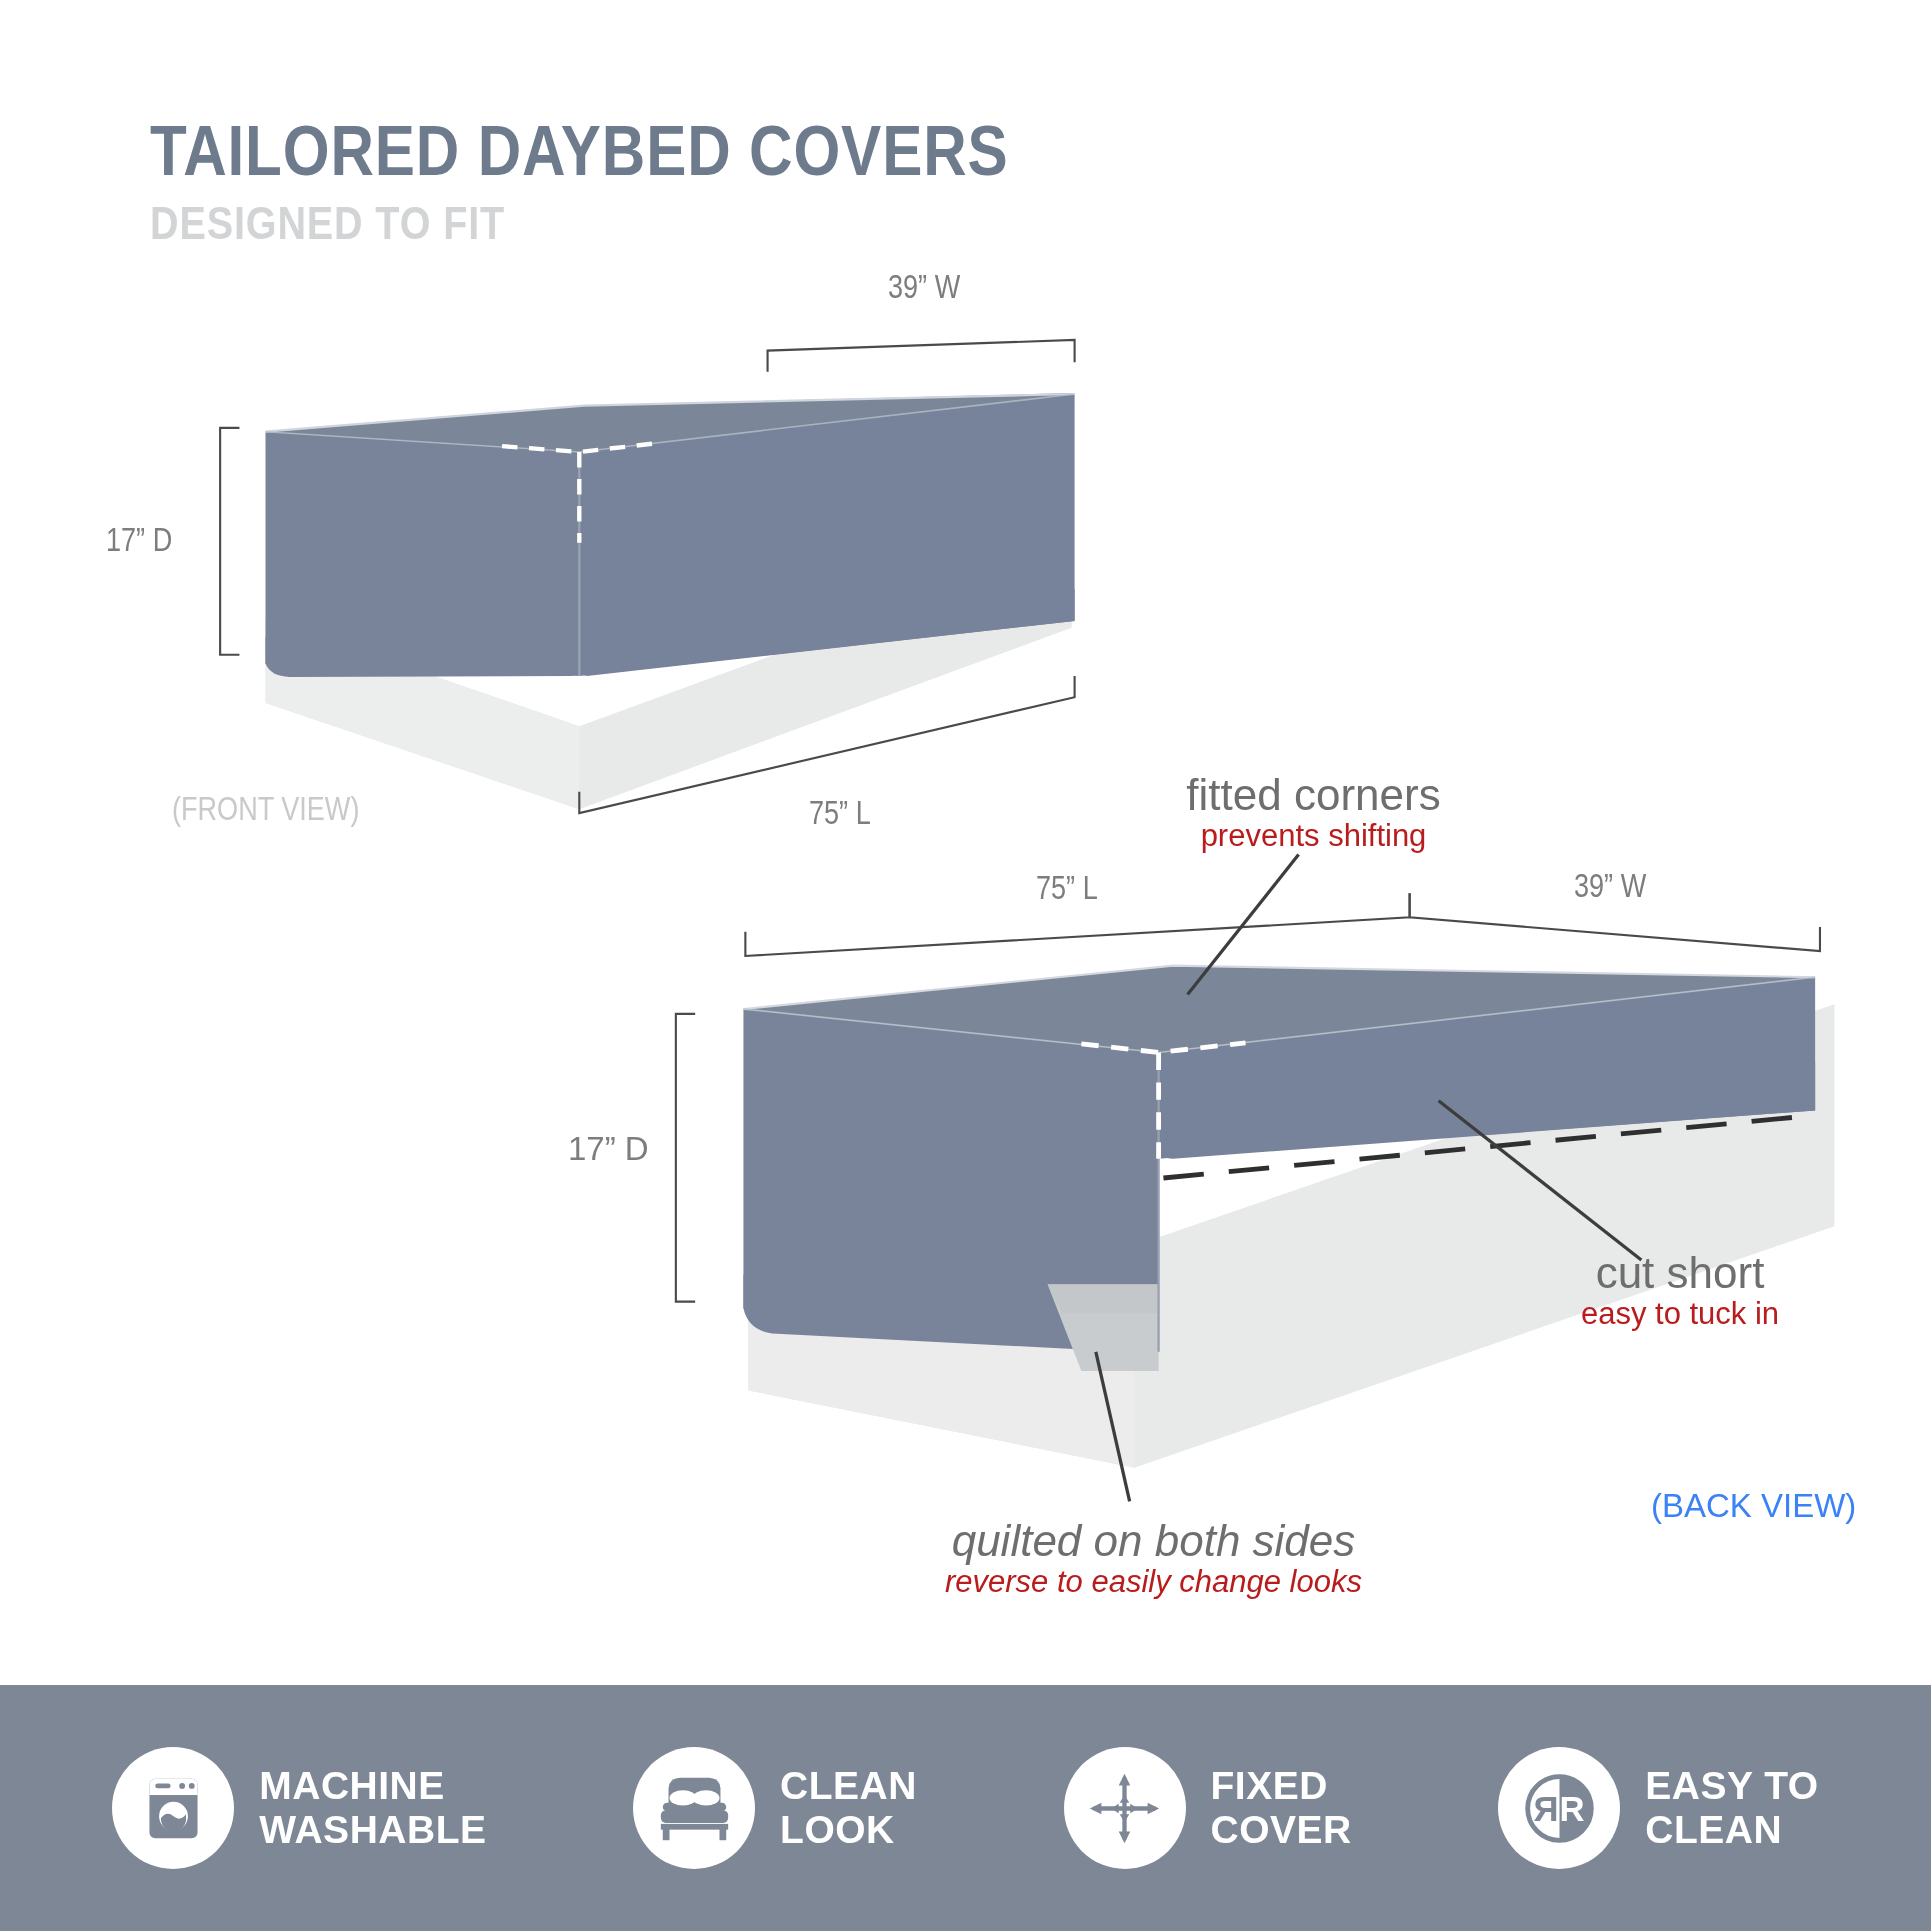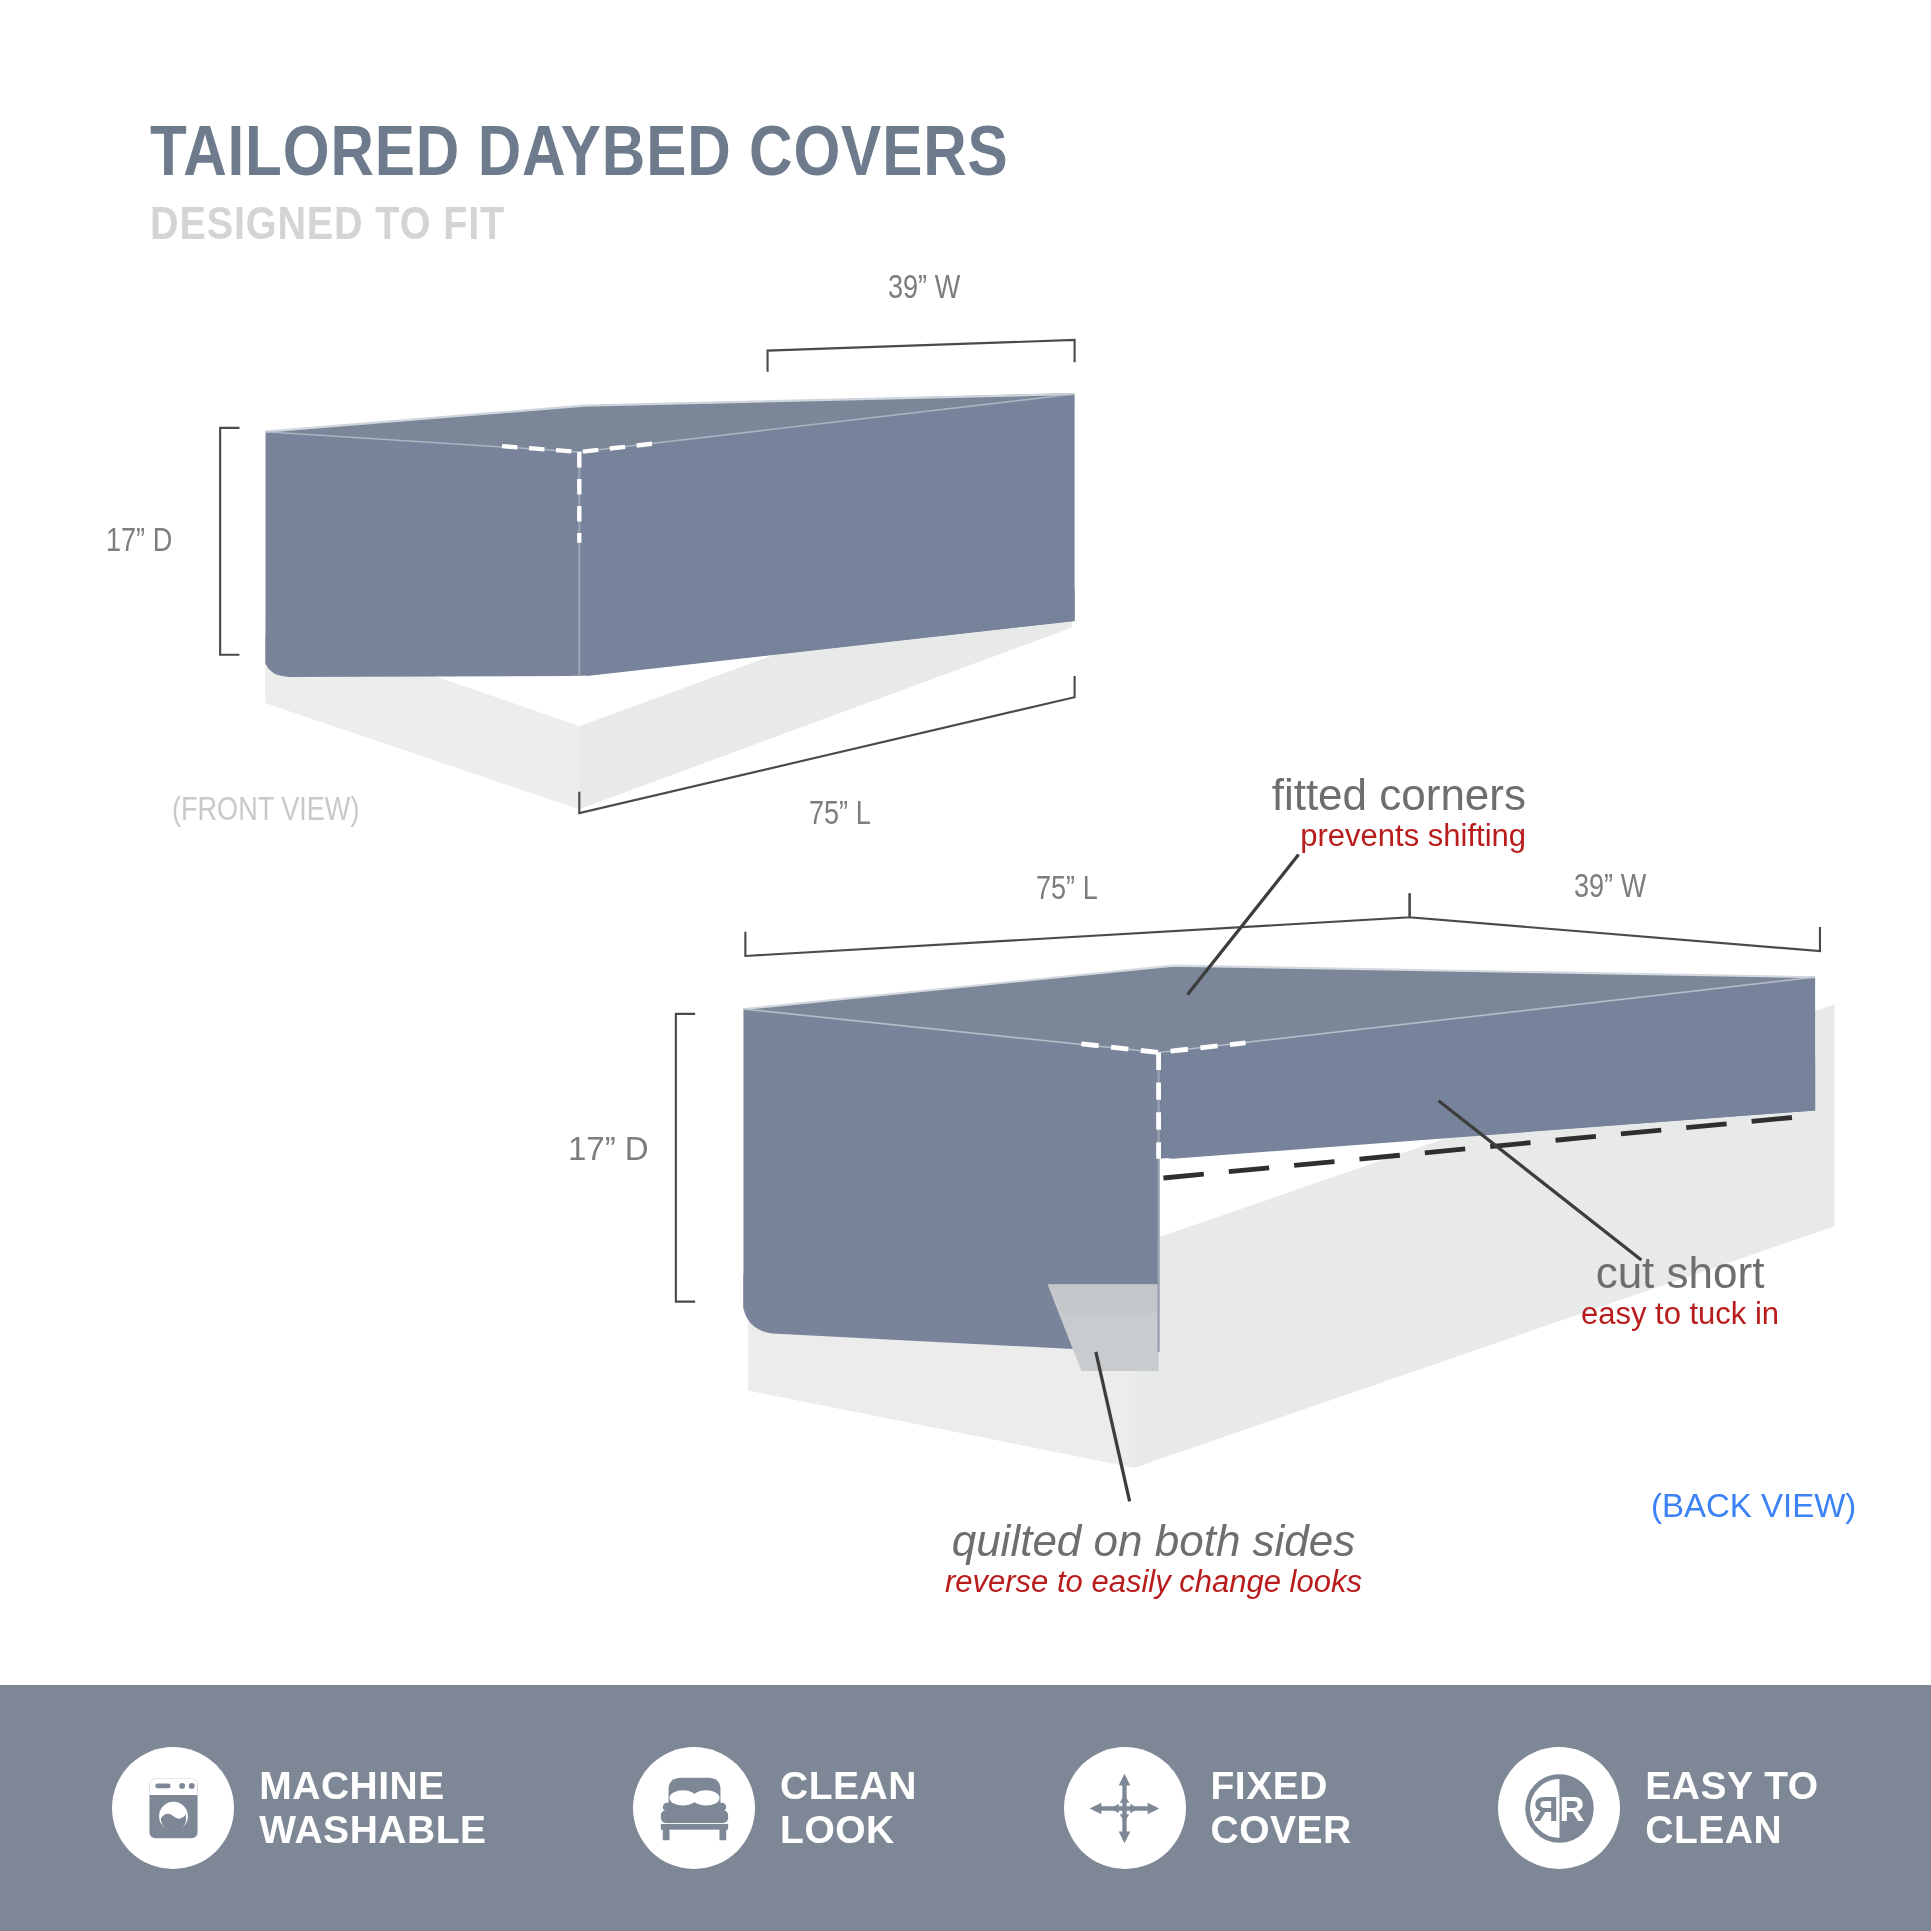"fitted corners" div.callout { text-align: right -> none }
